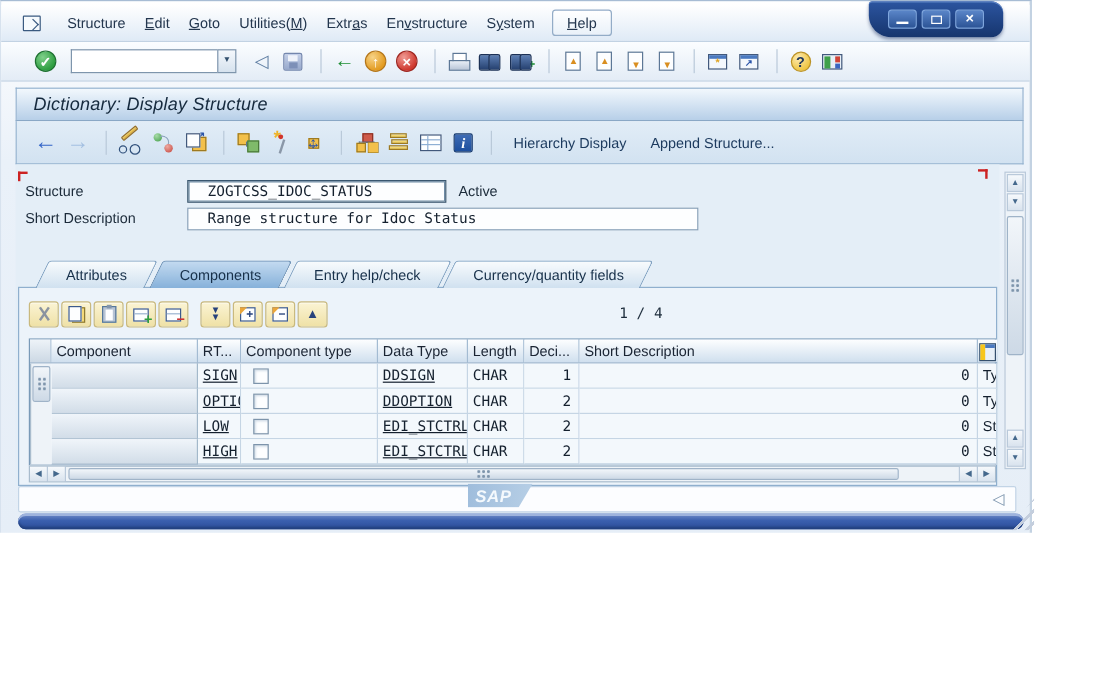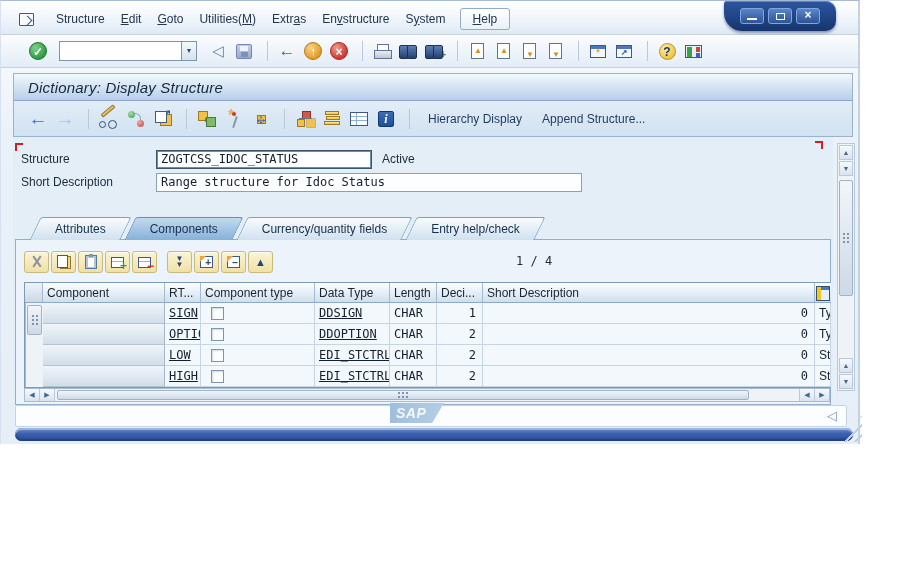"ZOGTCSS_IDOC_STATUS" .ffield { padding: 1px 4px -> 1px 16px }
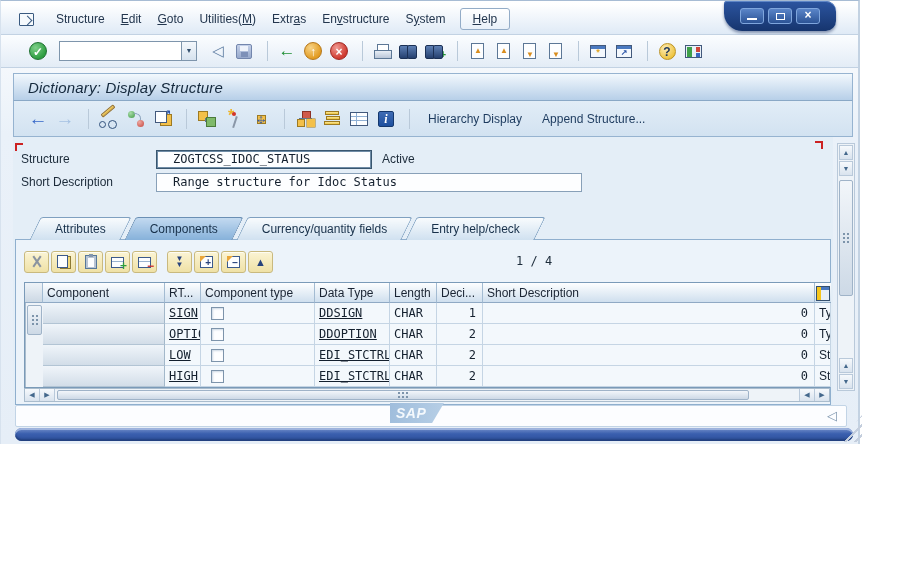"Currency/quantity fields" div.tab { order: before "Entry help/check" -> after "Entry help/check" }
